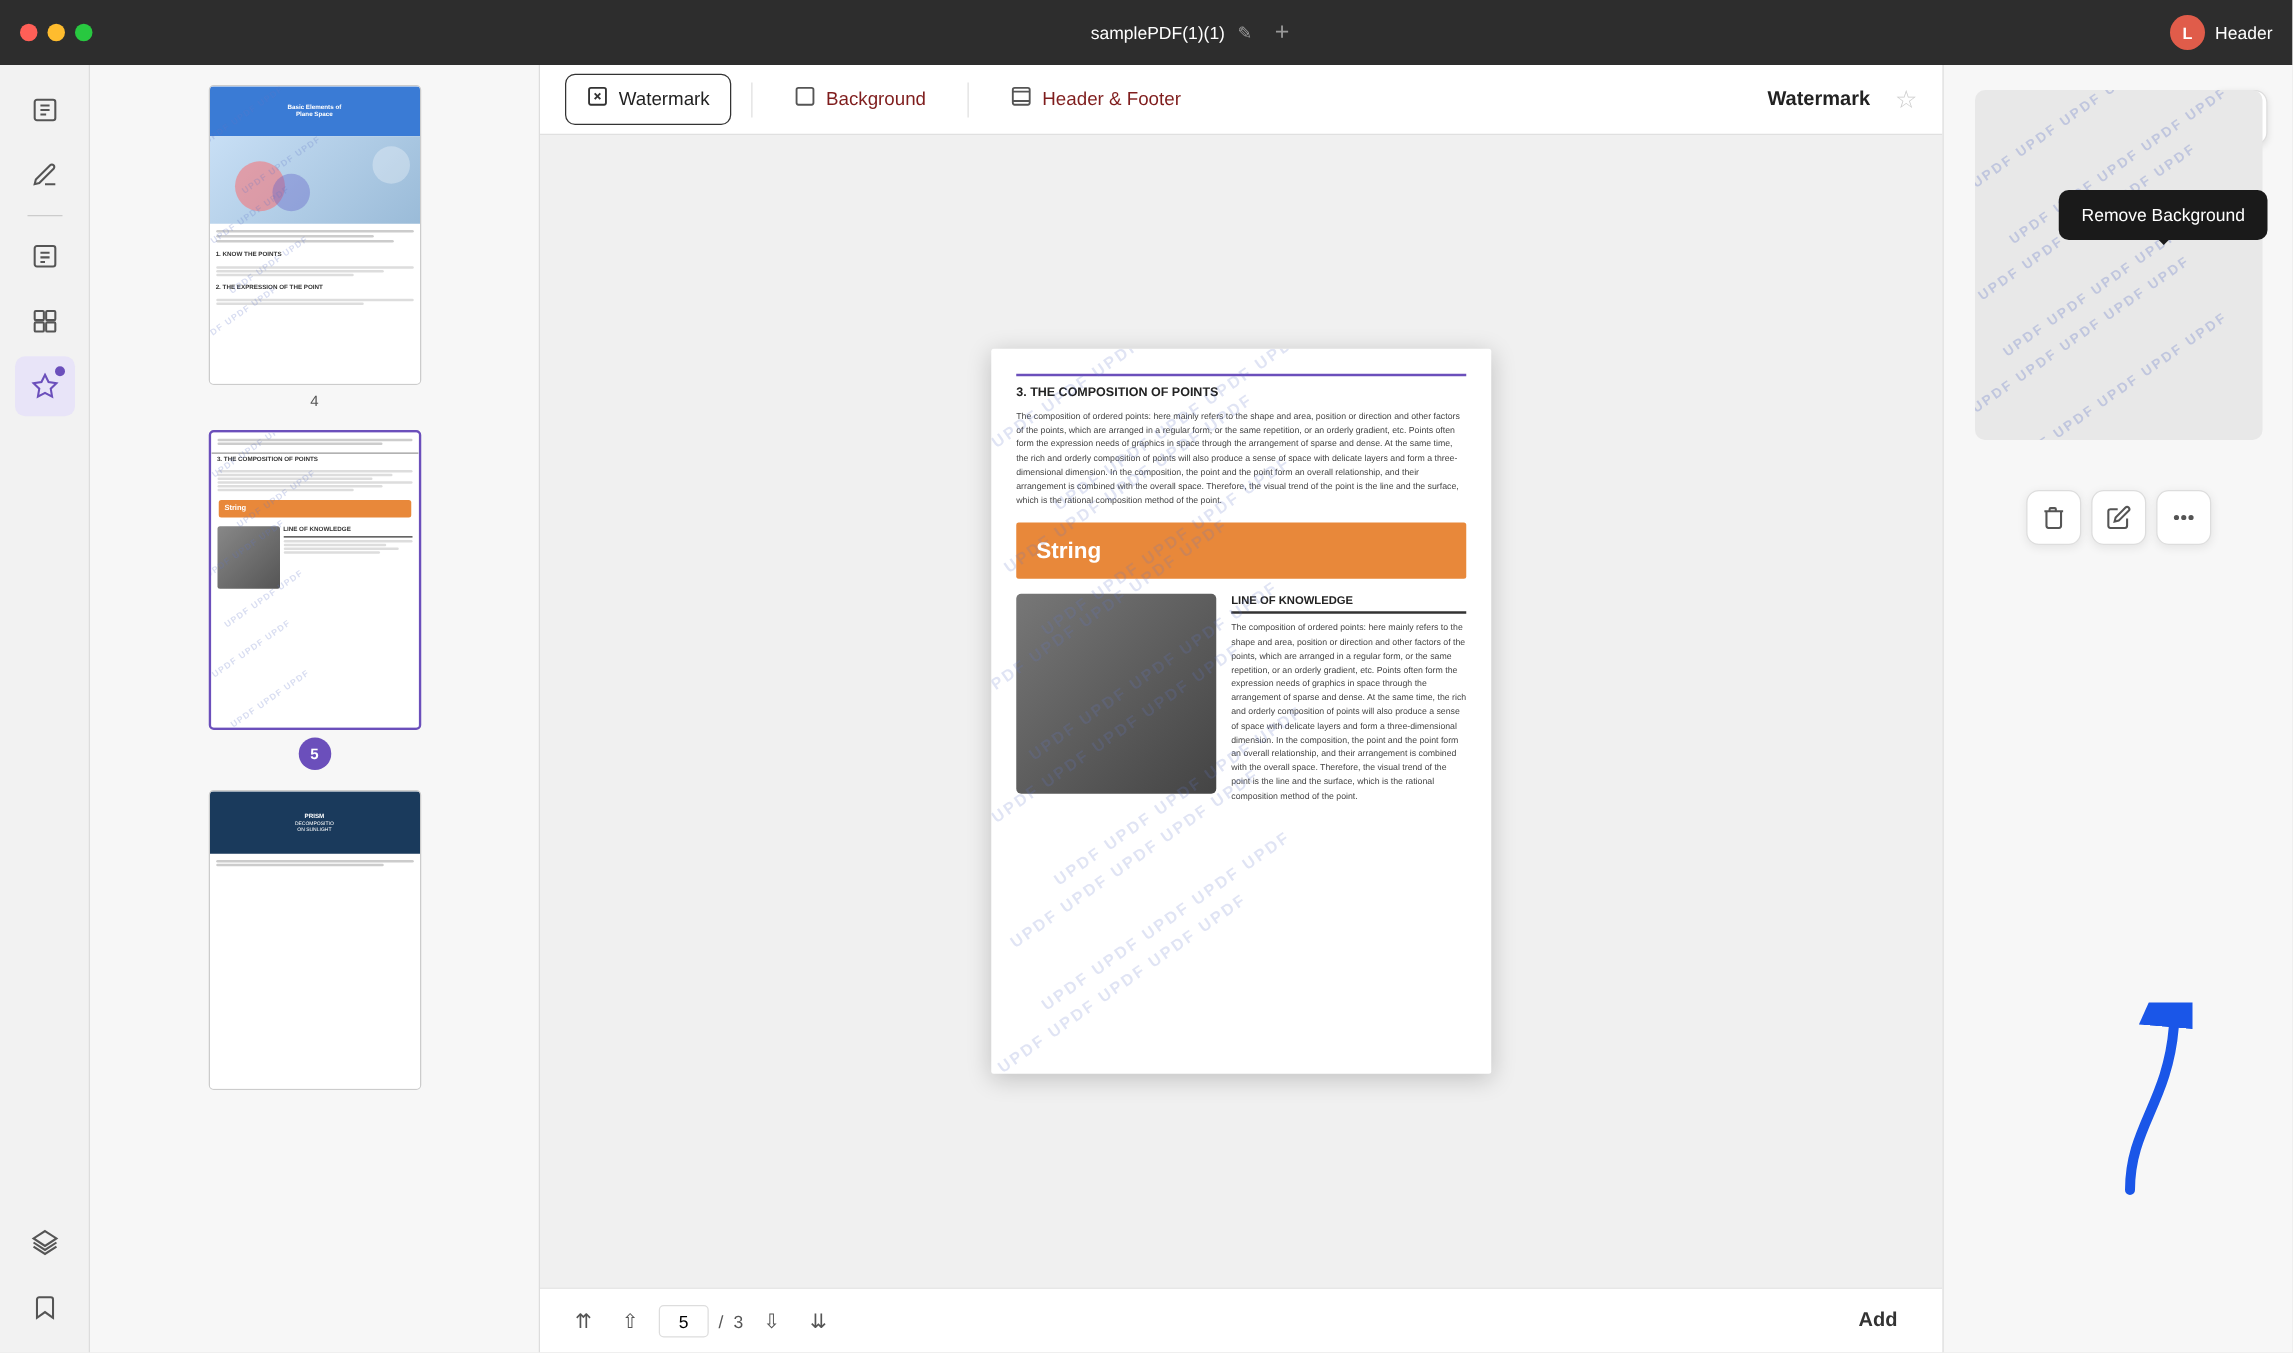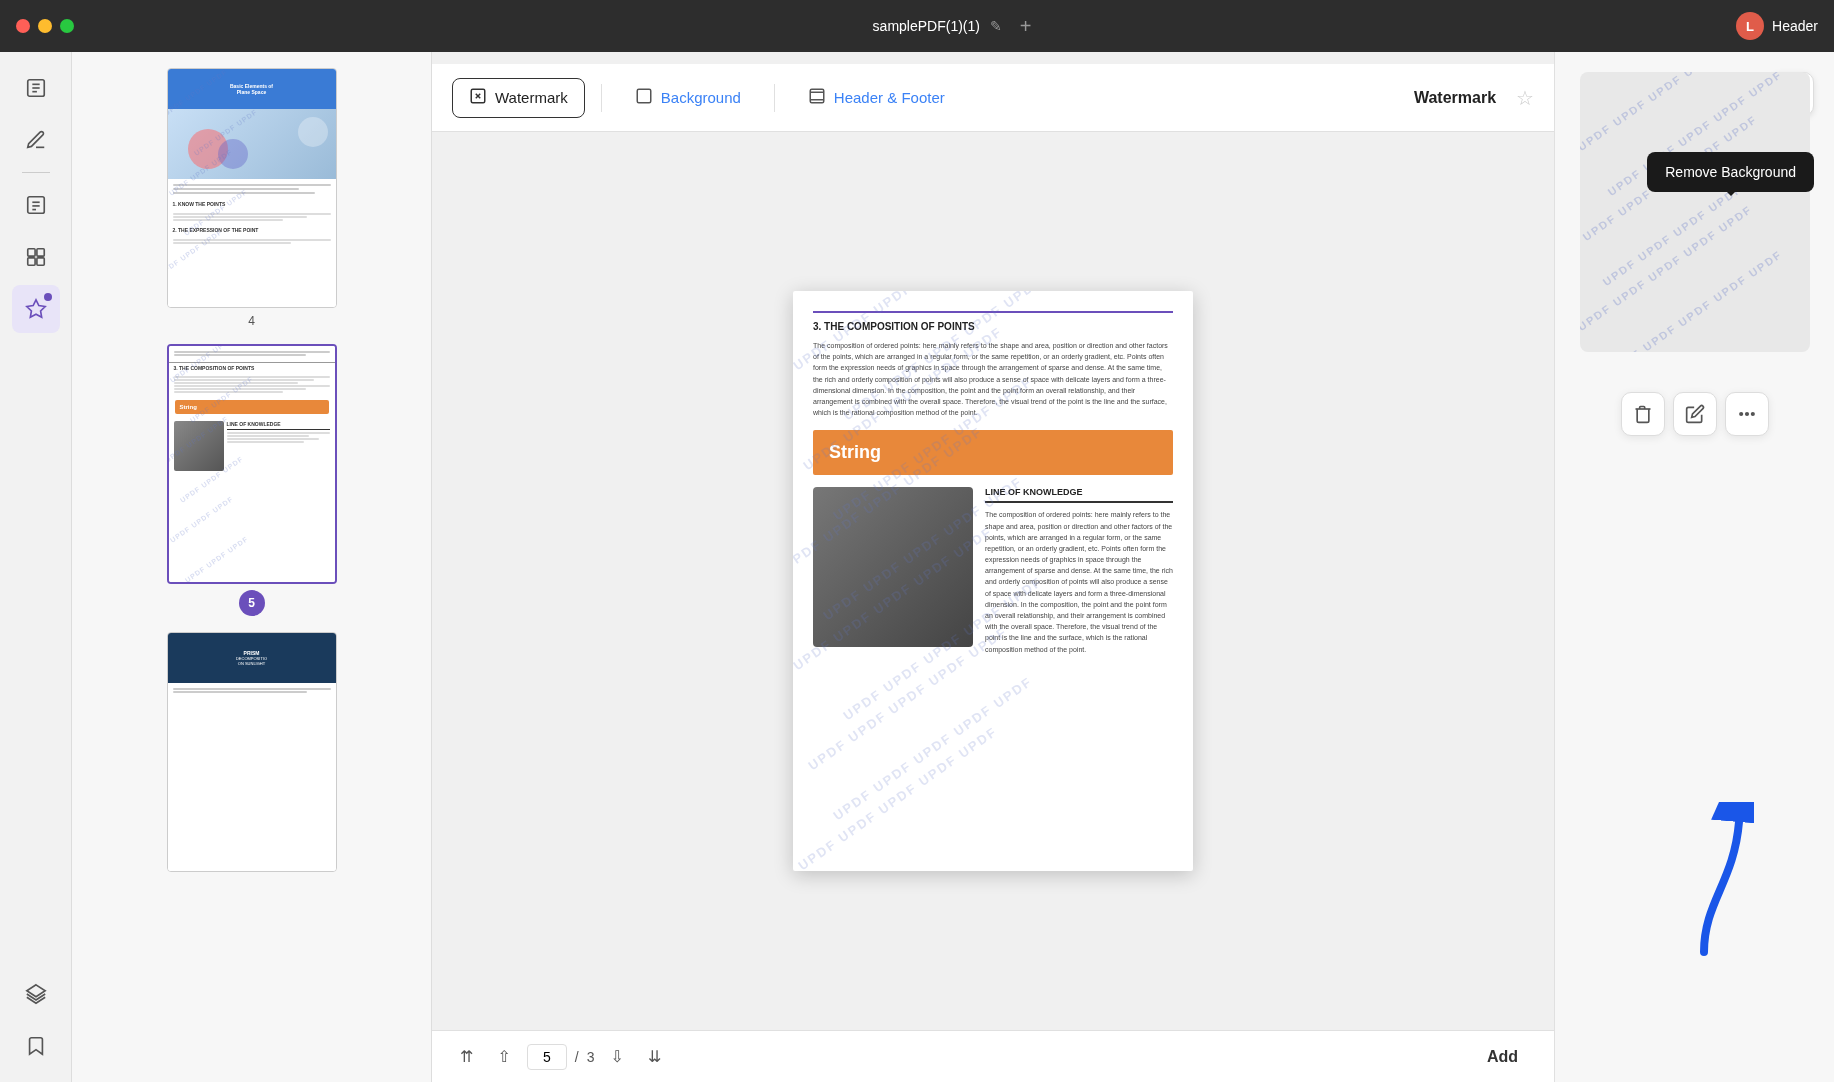"Watermark" .top-toolbar { height: 68px -> 56px; margin-top: 12px -> none }
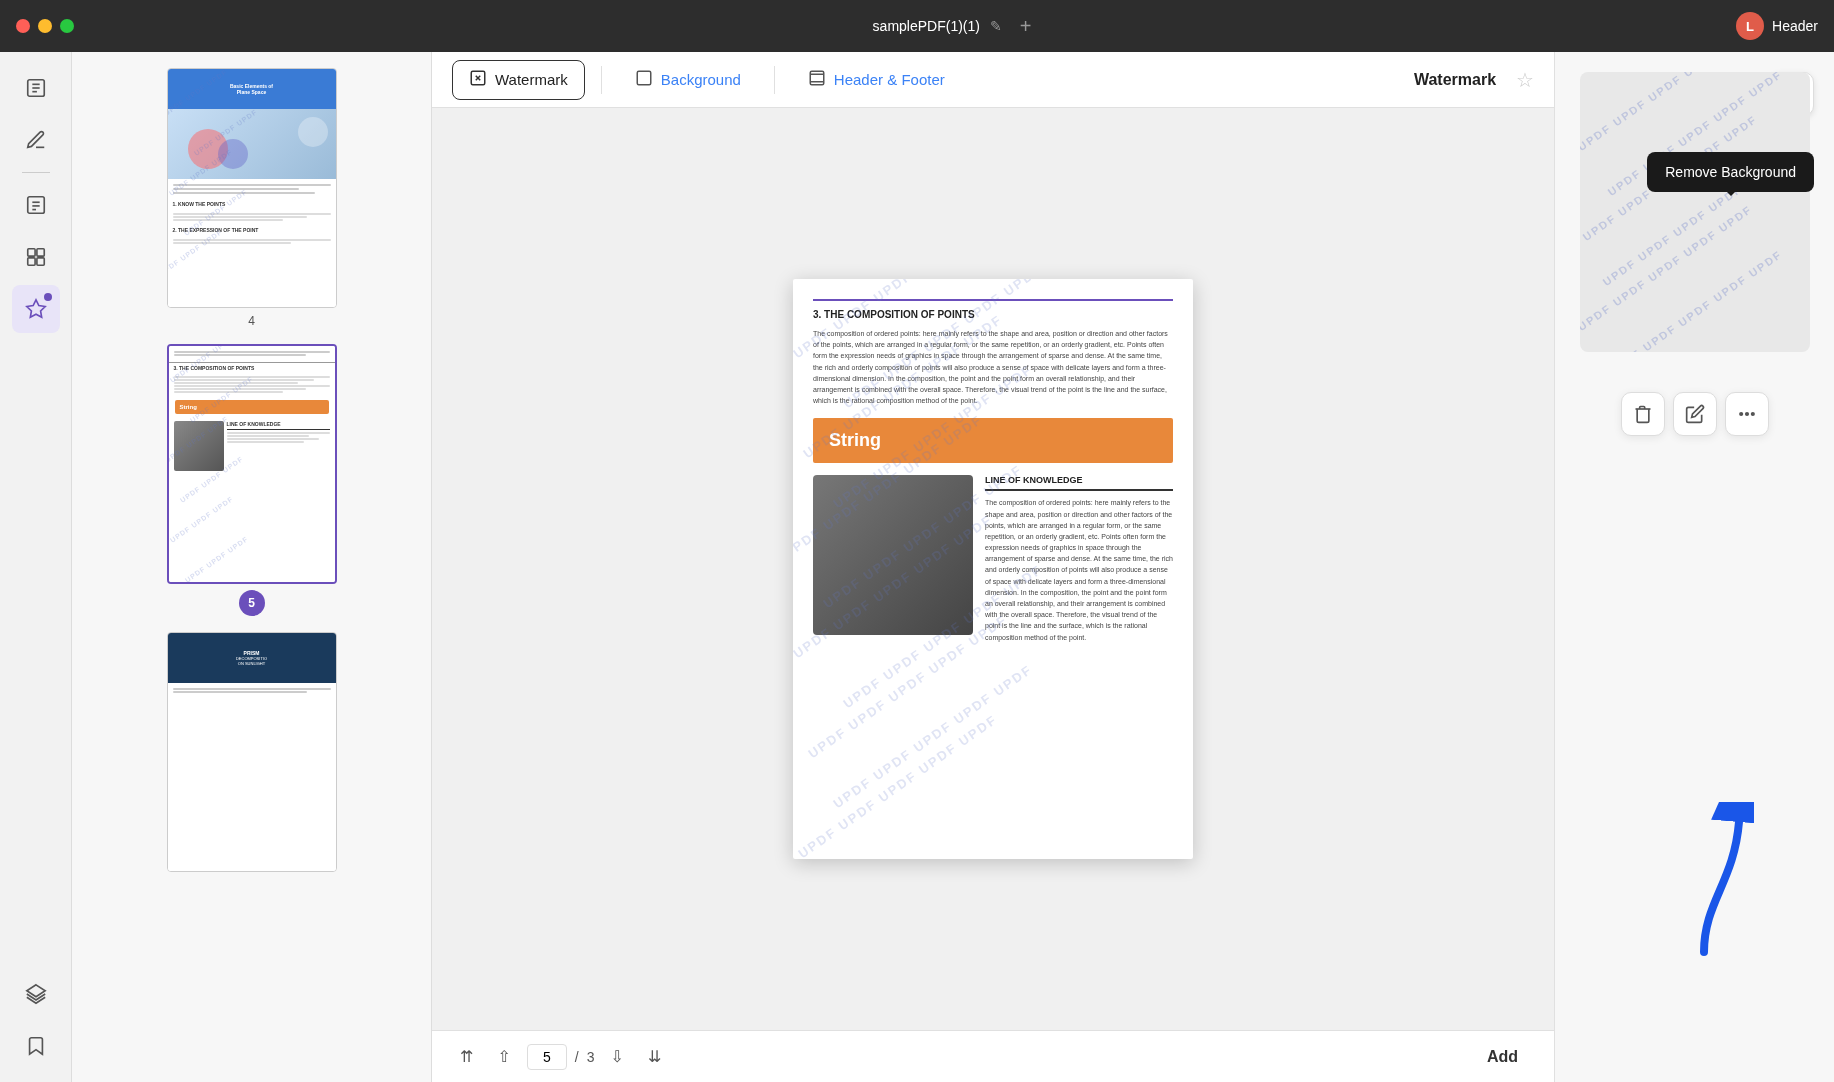"Background" .toolbar-tab { color: #3b82f6 -> #7f1d1d }
